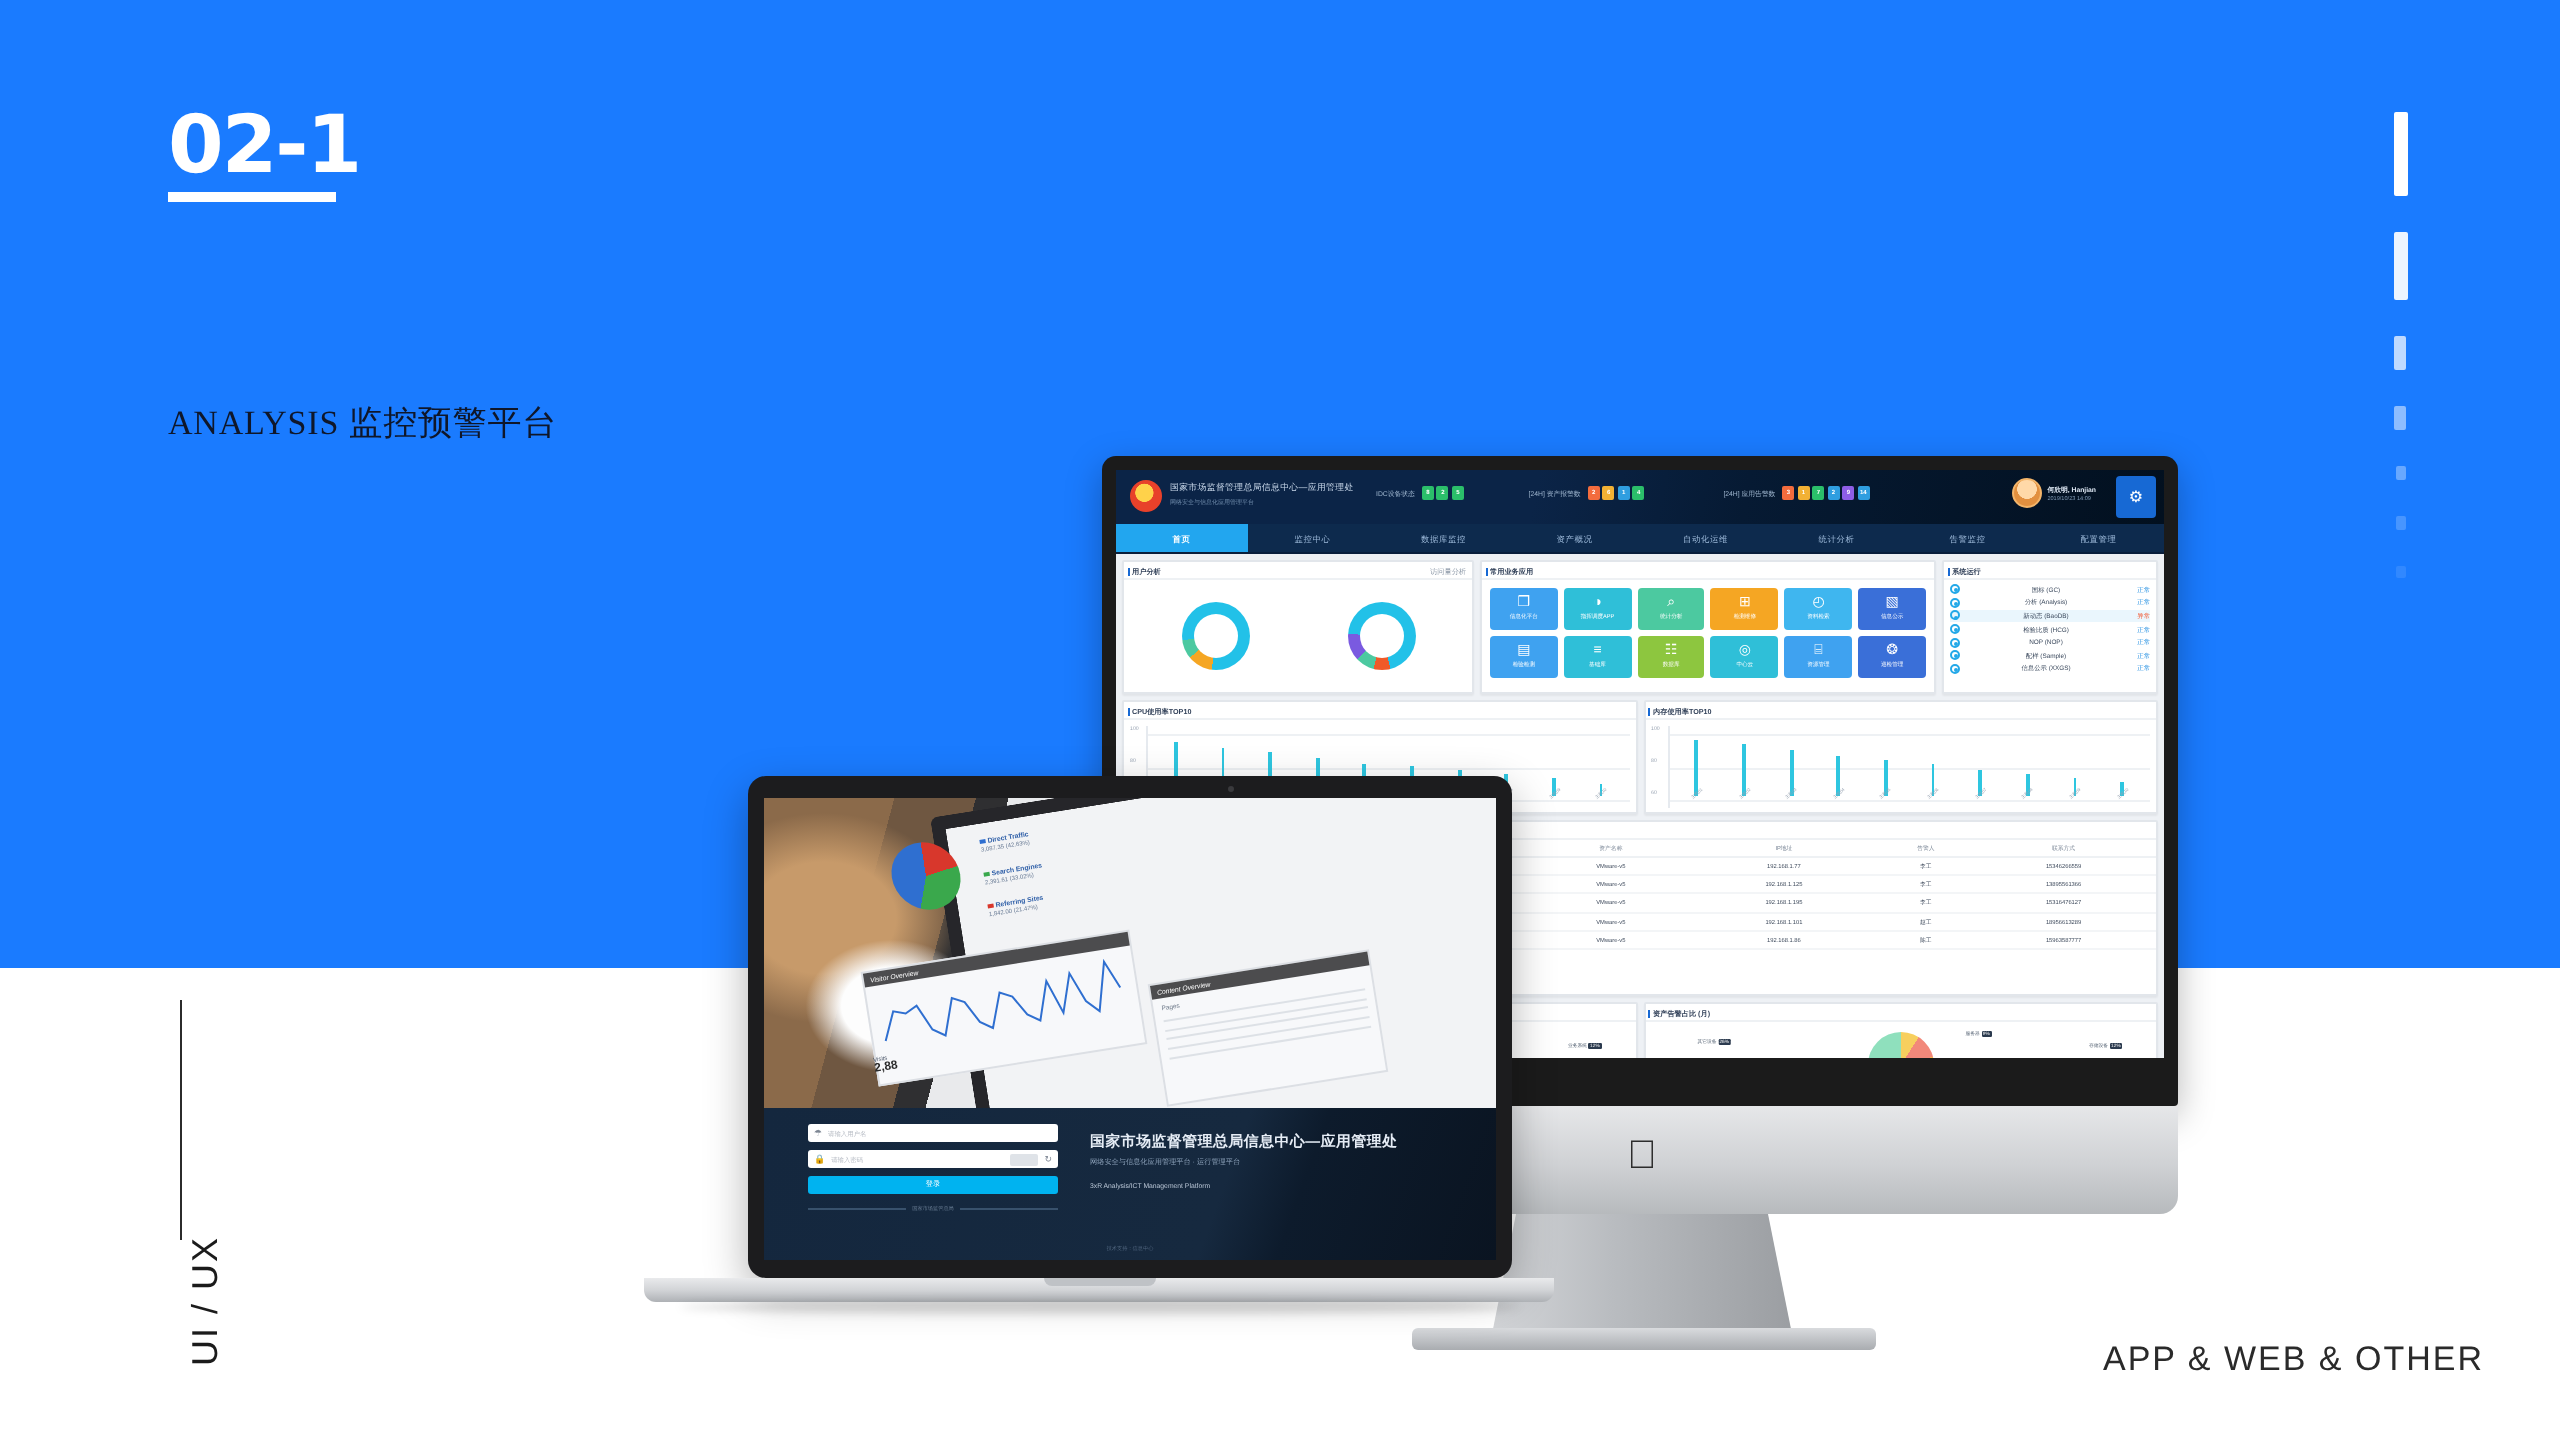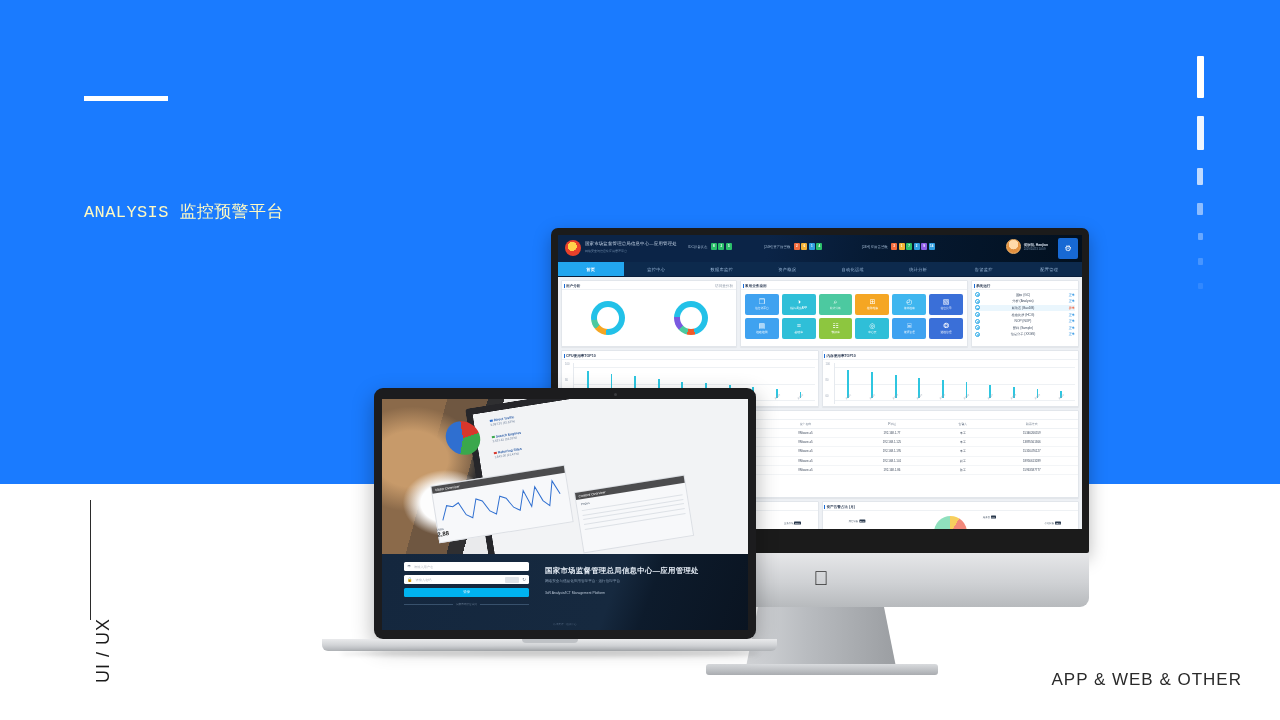"02-1" div { html: none -> <div>02-1</div> }
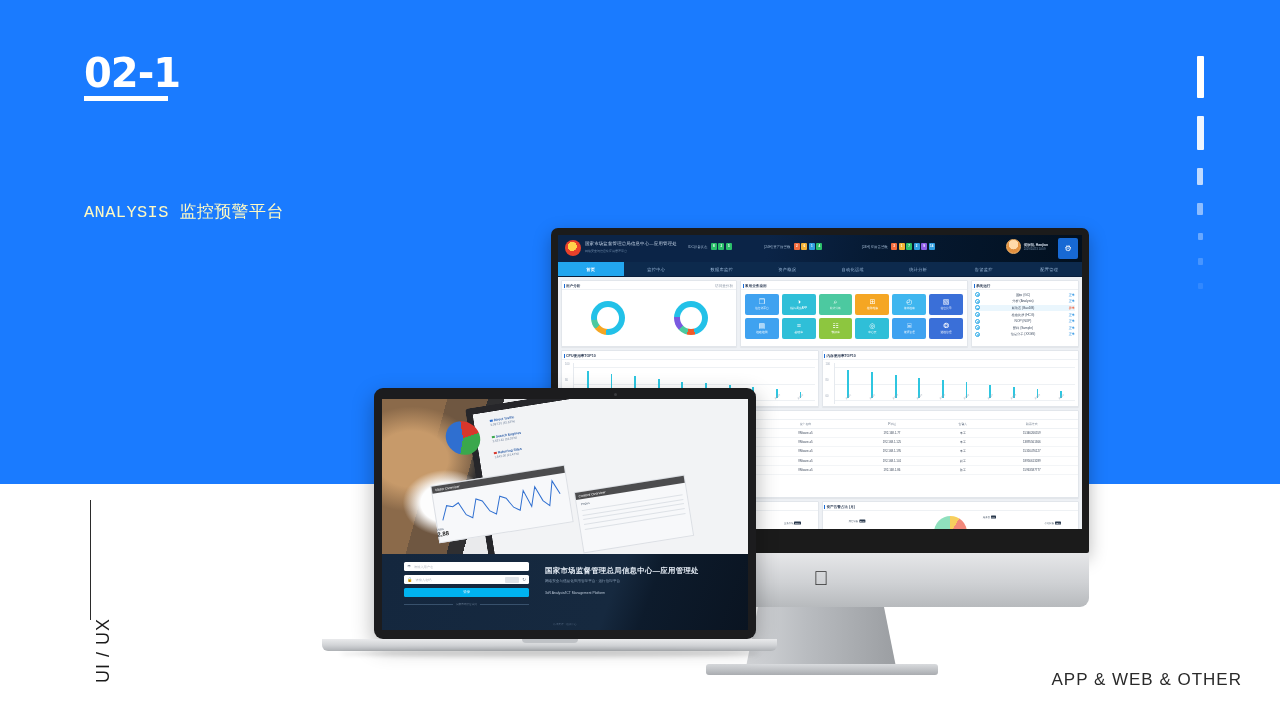"ANALYSIS 监控预警平台" #hero-subtitle { color: #fef9c3 -> #0f172a; font-family: Liberation Mono, monospace -> Liberation Serif, serif }
